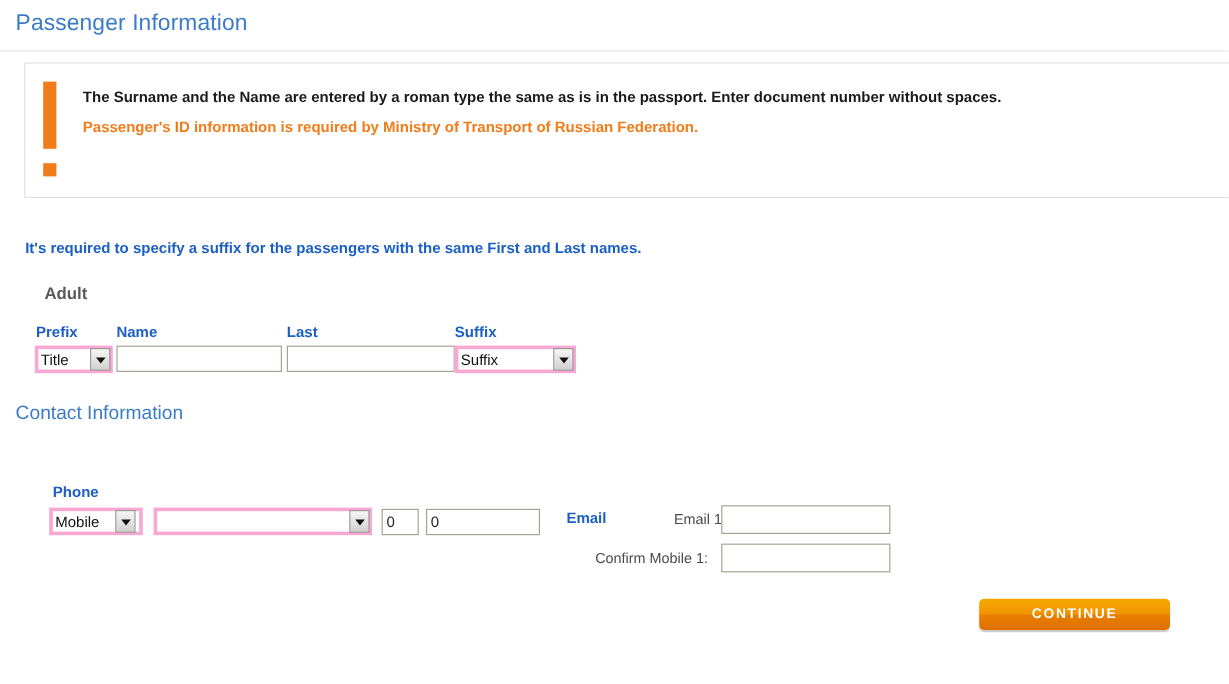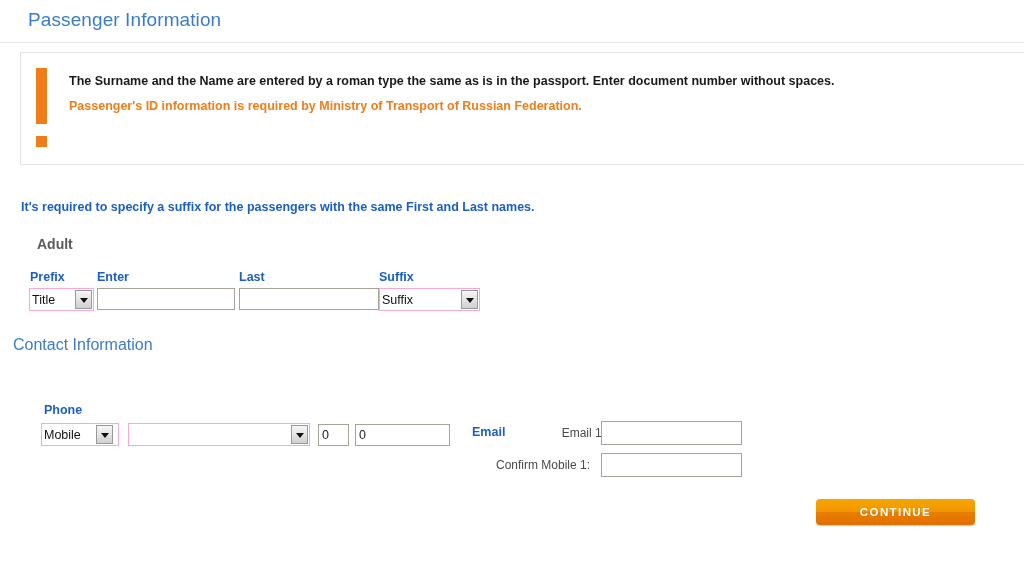"Passenger Information" .page-title { padding: 9px 0 0 28px -> 9px 0 0 13px }
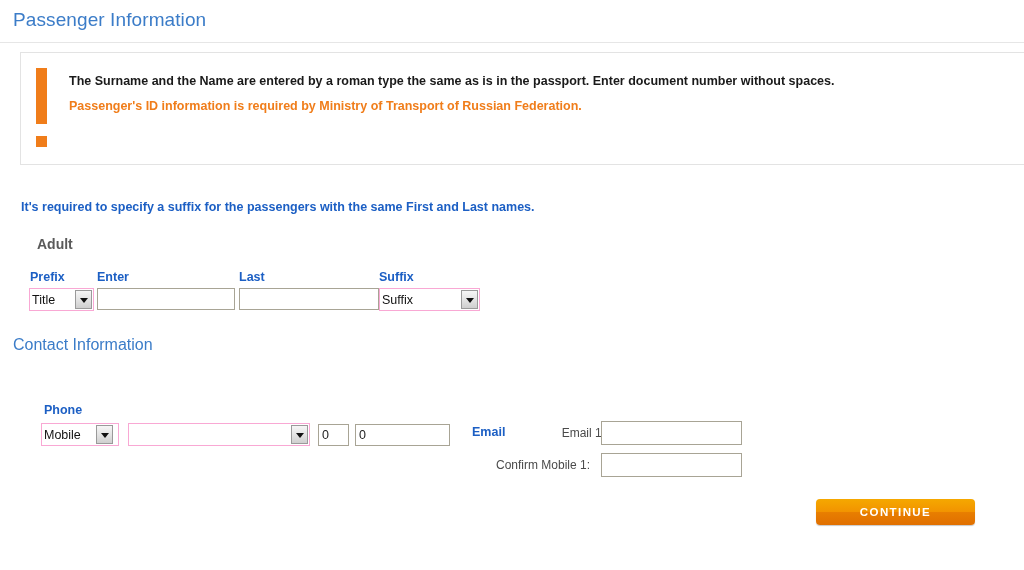"Enter" div.field-label { text: Enter -> Name }
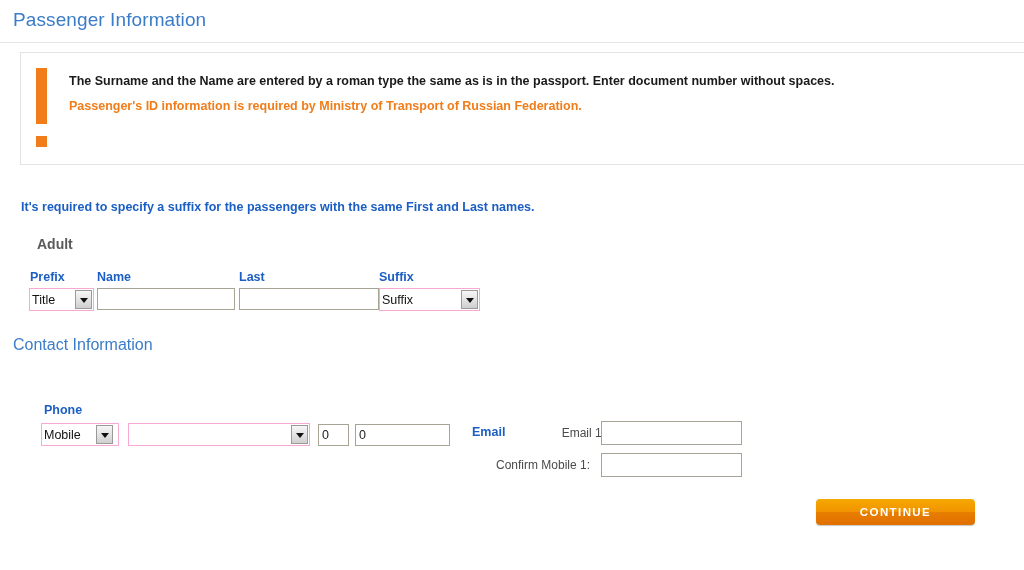"Title" .sel { border: 1px solid #f9a8d4 -> 3px solid #f9a8d4 }
